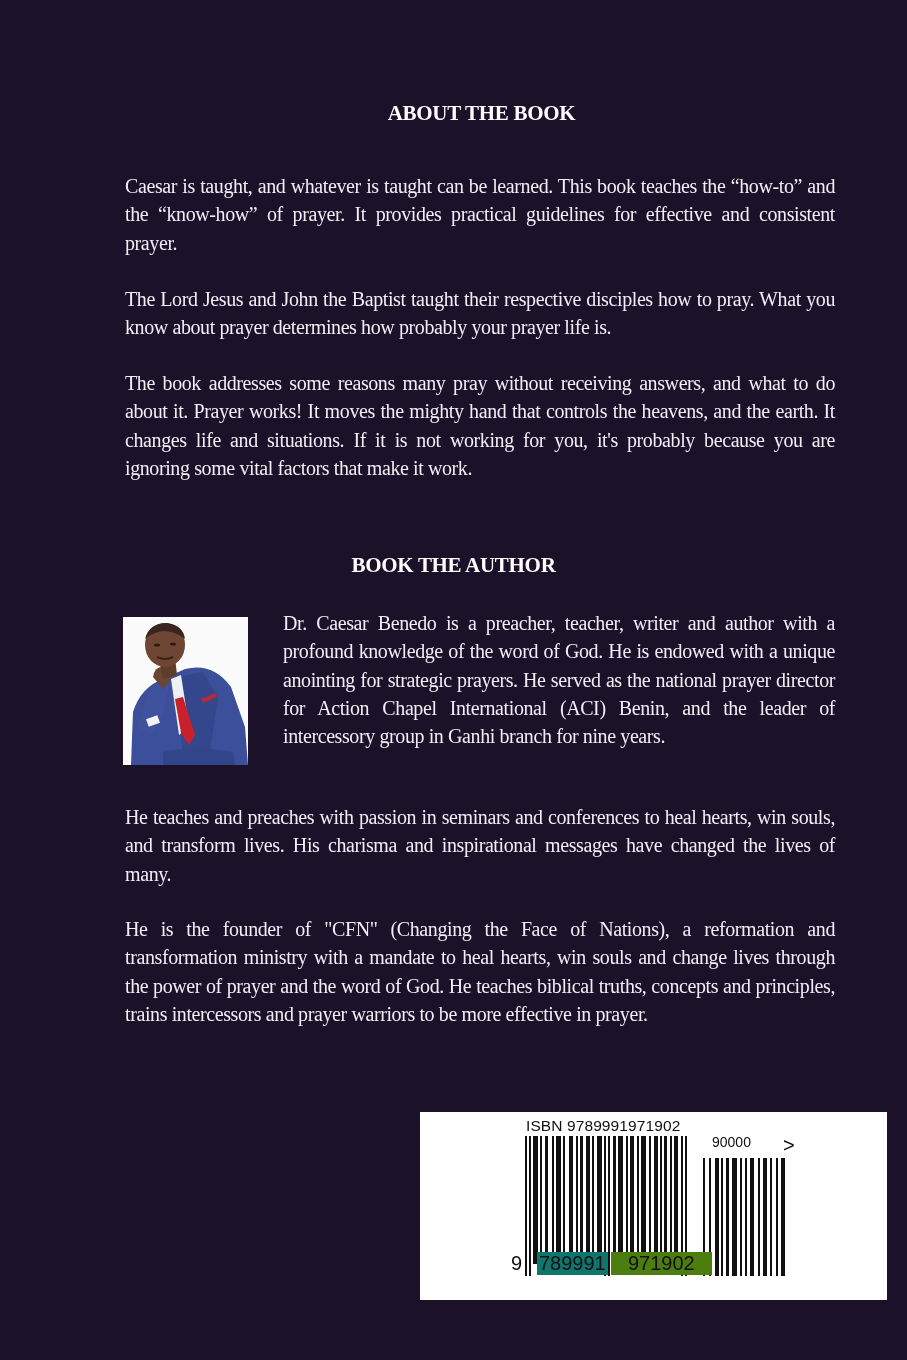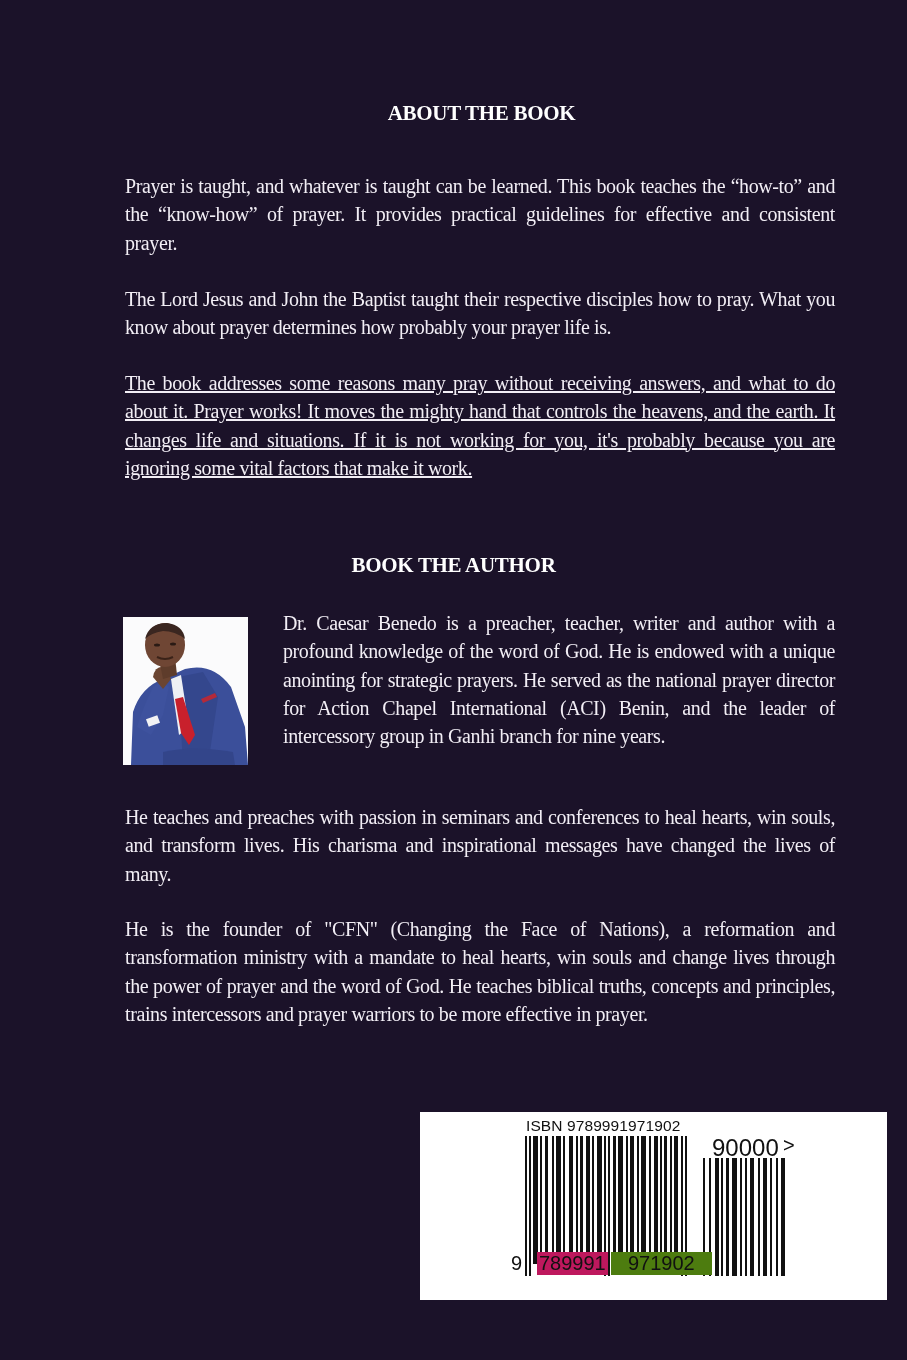"Prayer is taught, and whatever" p.para { text: Prayer -> Caesar }
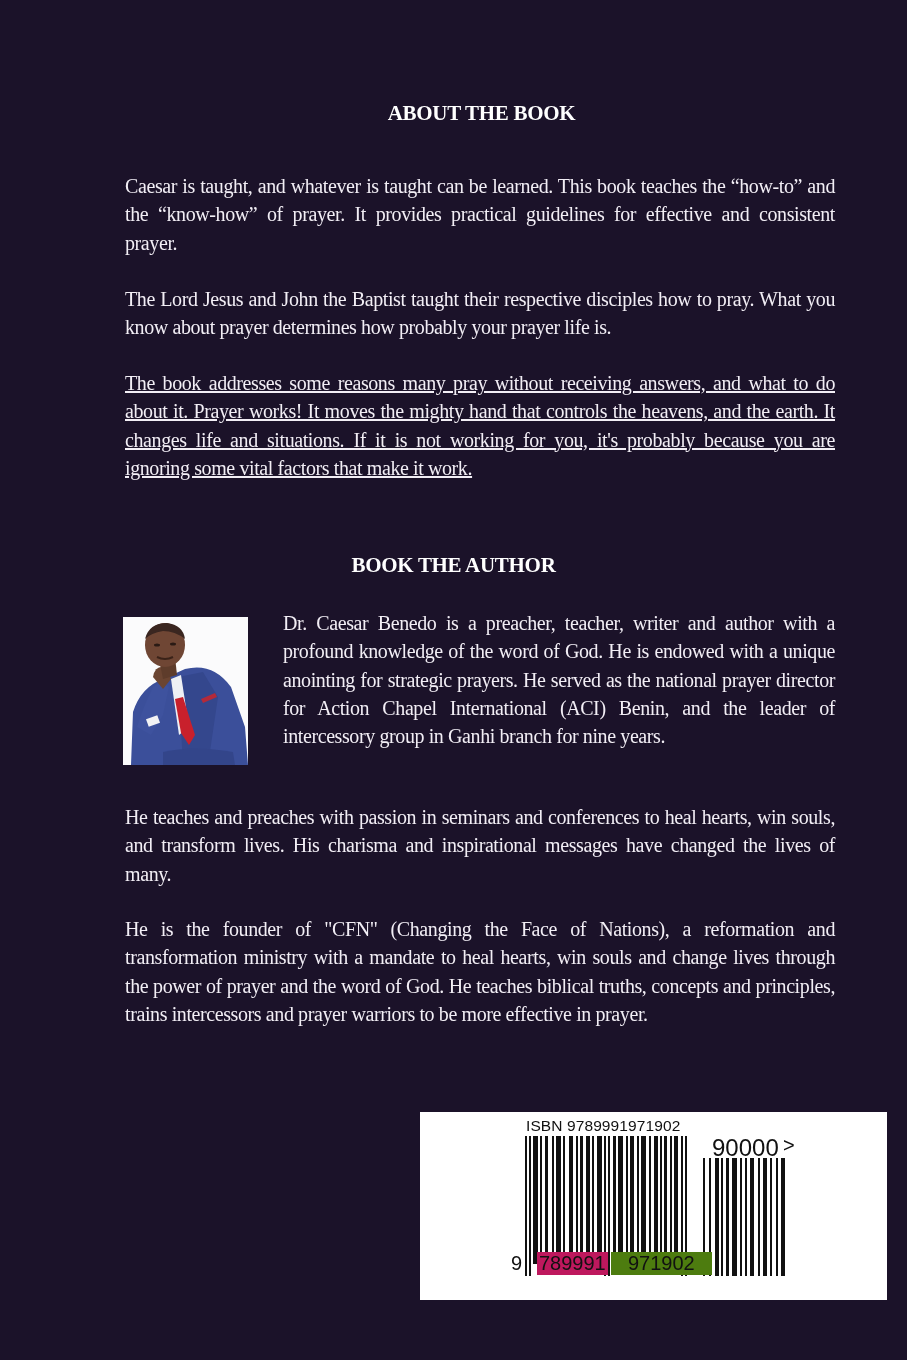"The book addresses some reasons" p.para { text-decoration: underline -> none }
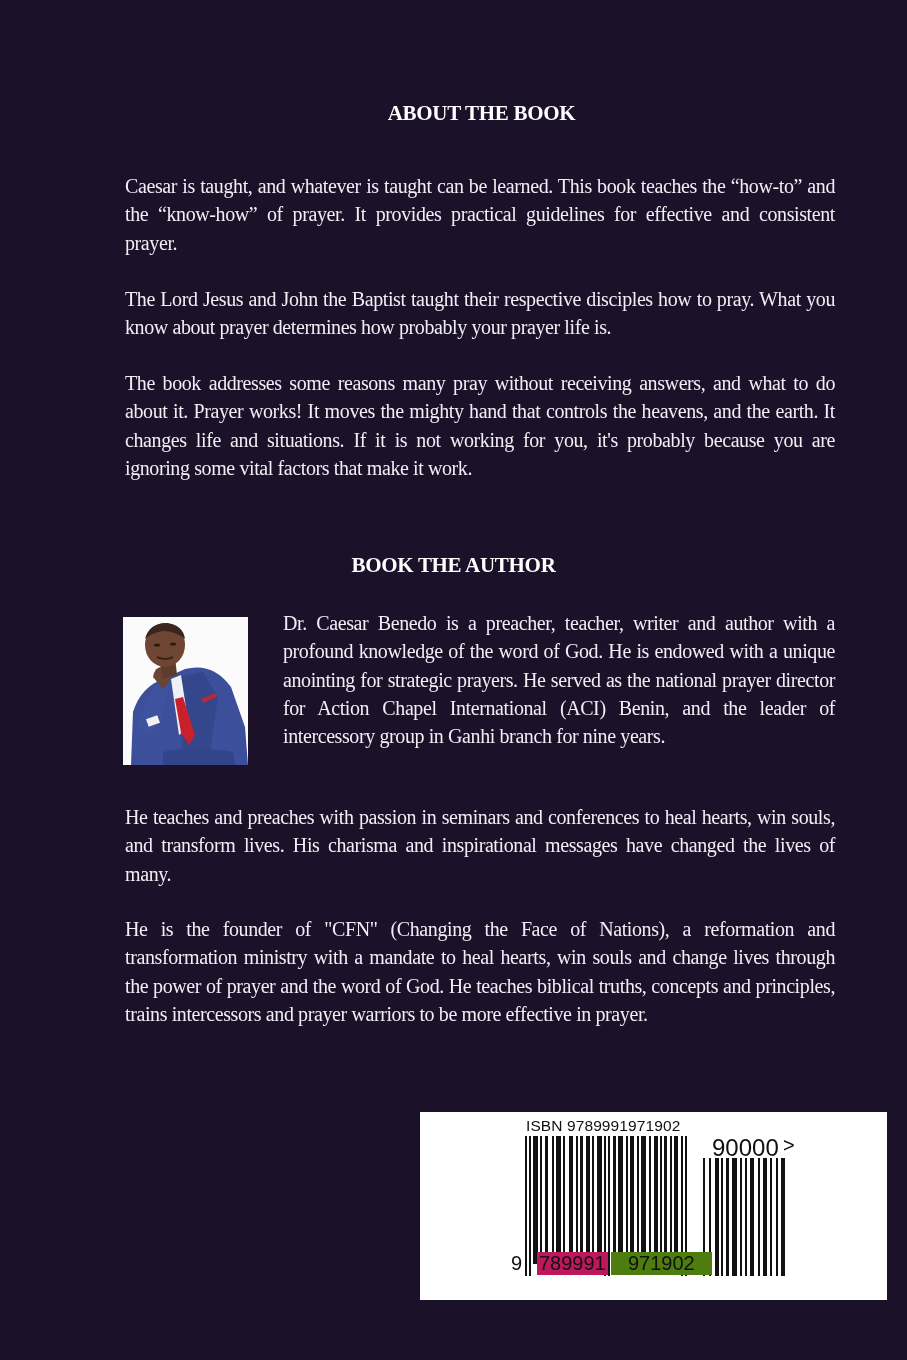"90000" .addon-price { font-size: 24px -> 14px }
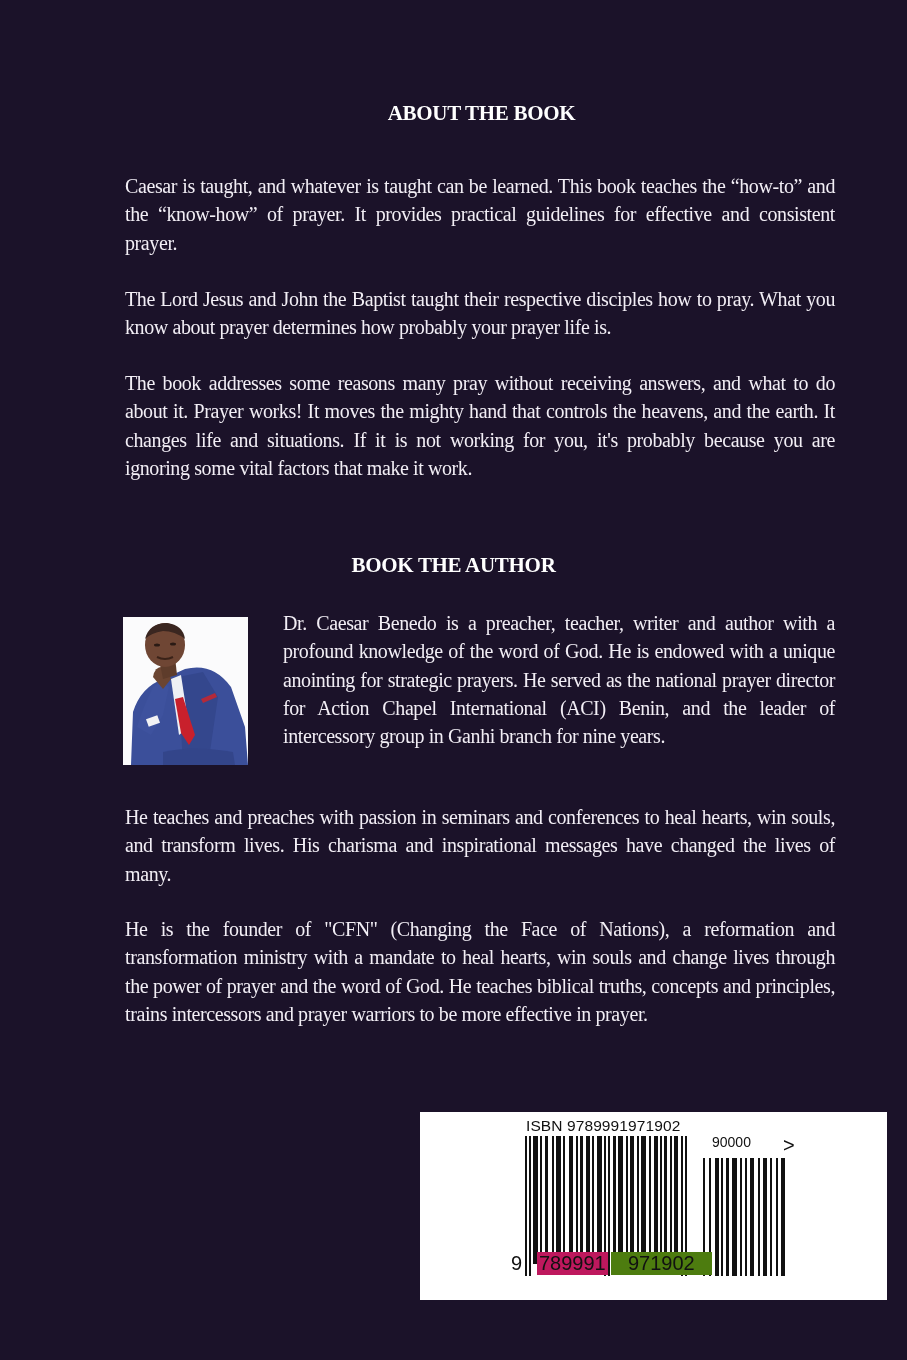"789991" .isbn-bottom-2 { background: #be185d -> #0f766e }
